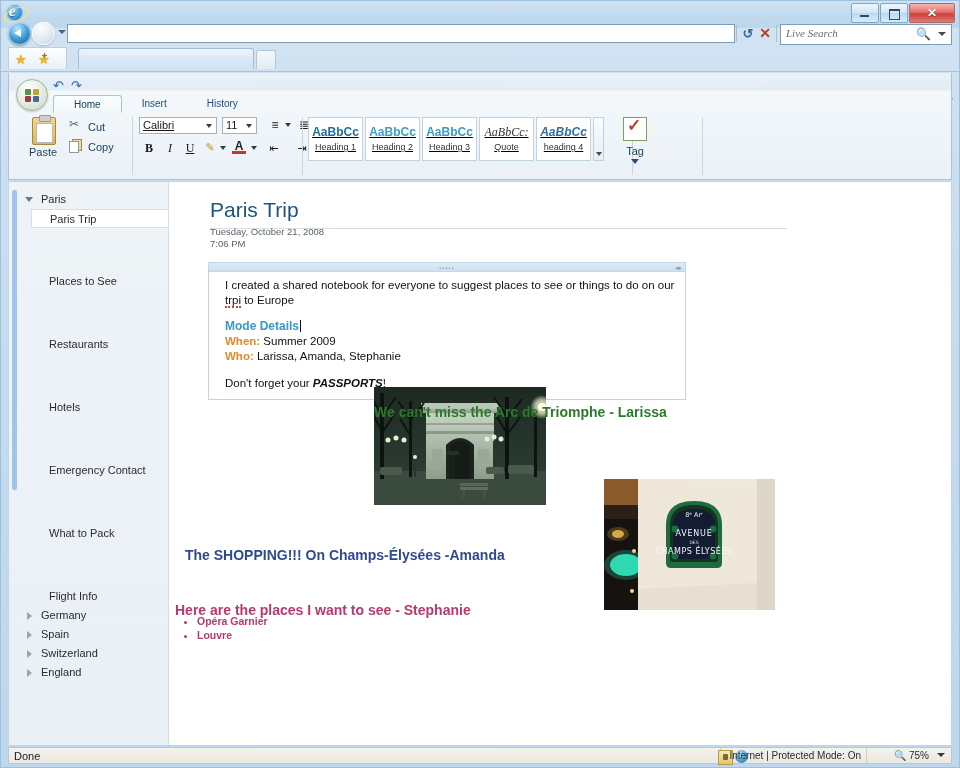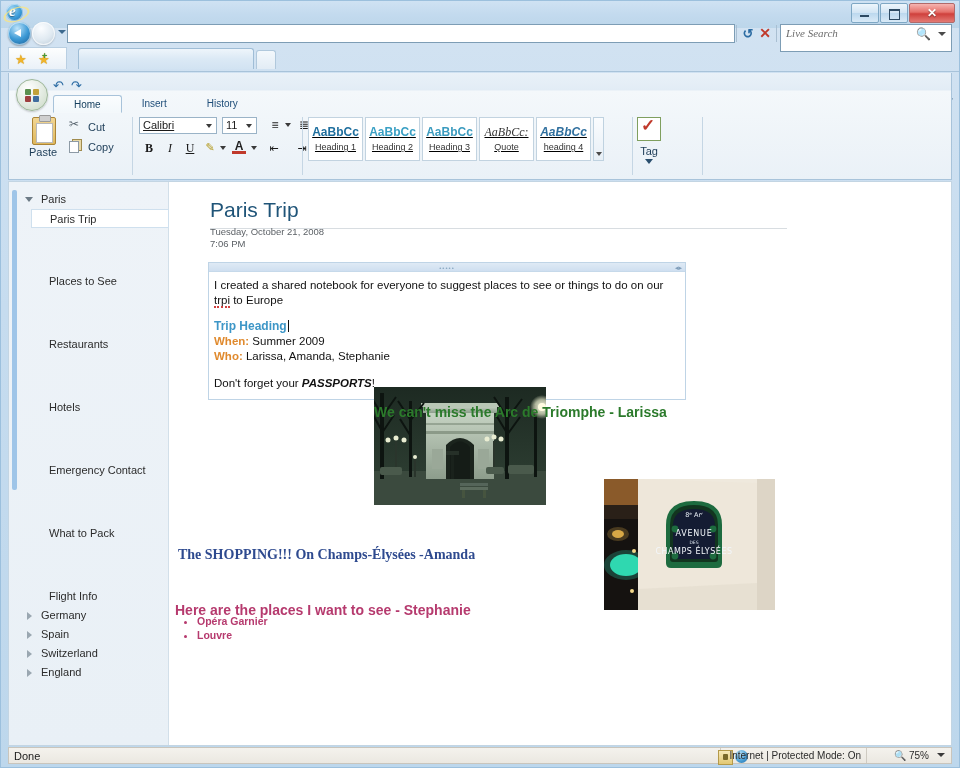"Live Search" .searchbox { height: 28px -> 21px }
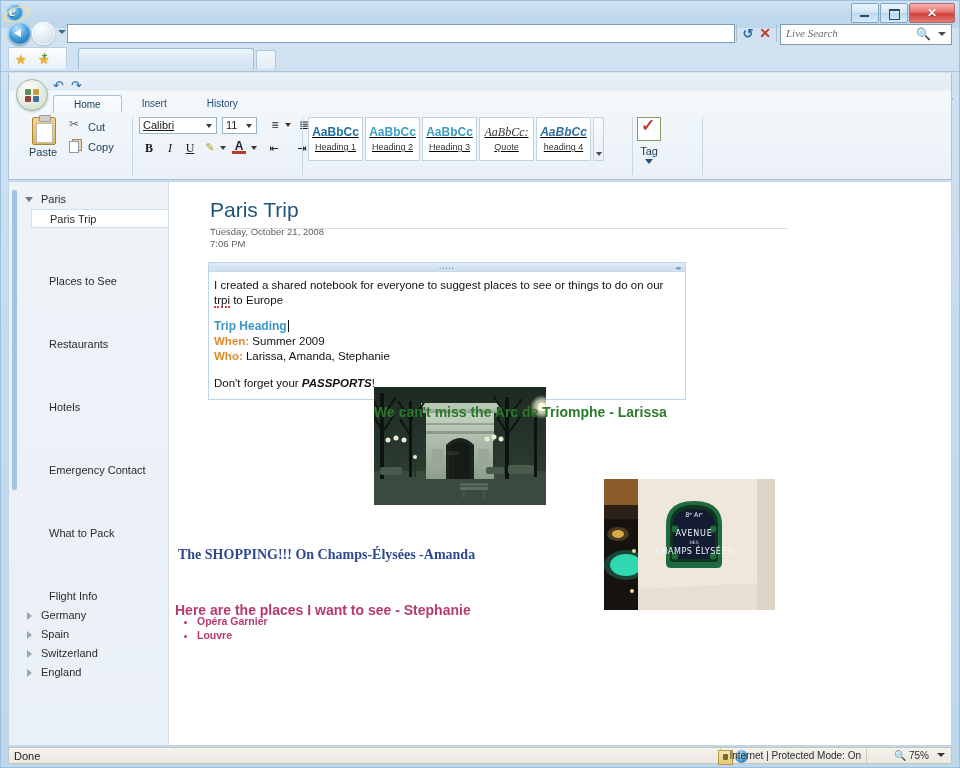"Tag" div.grp { left: 608px -> 594px }
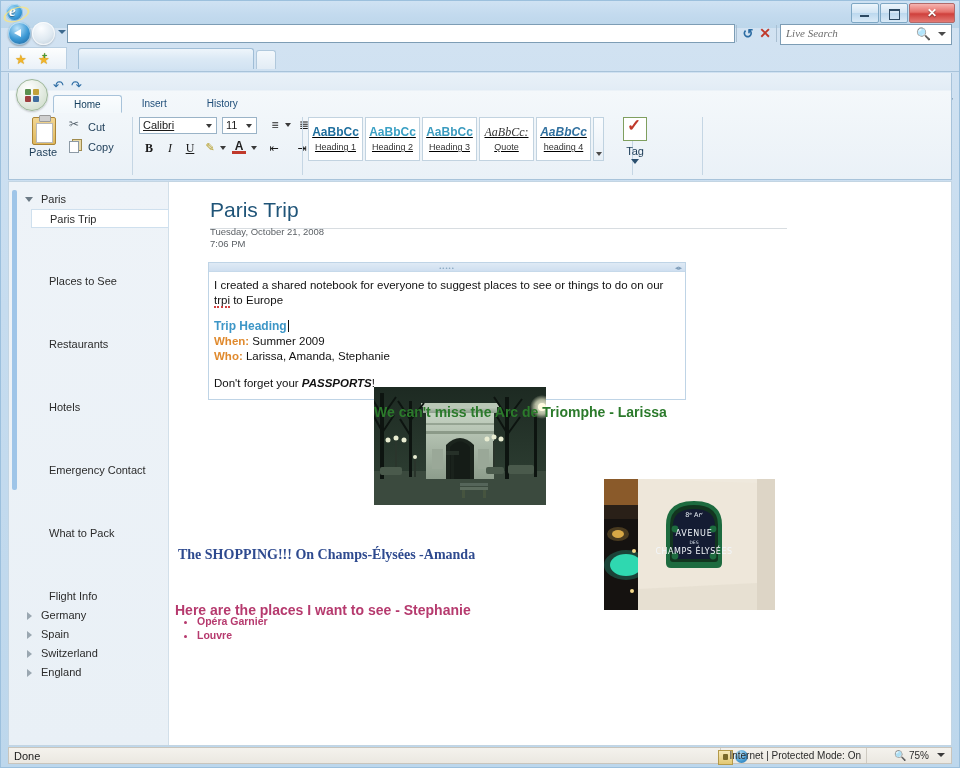"I created a shared notebook" .notebody { margin-left: none -> 11px }
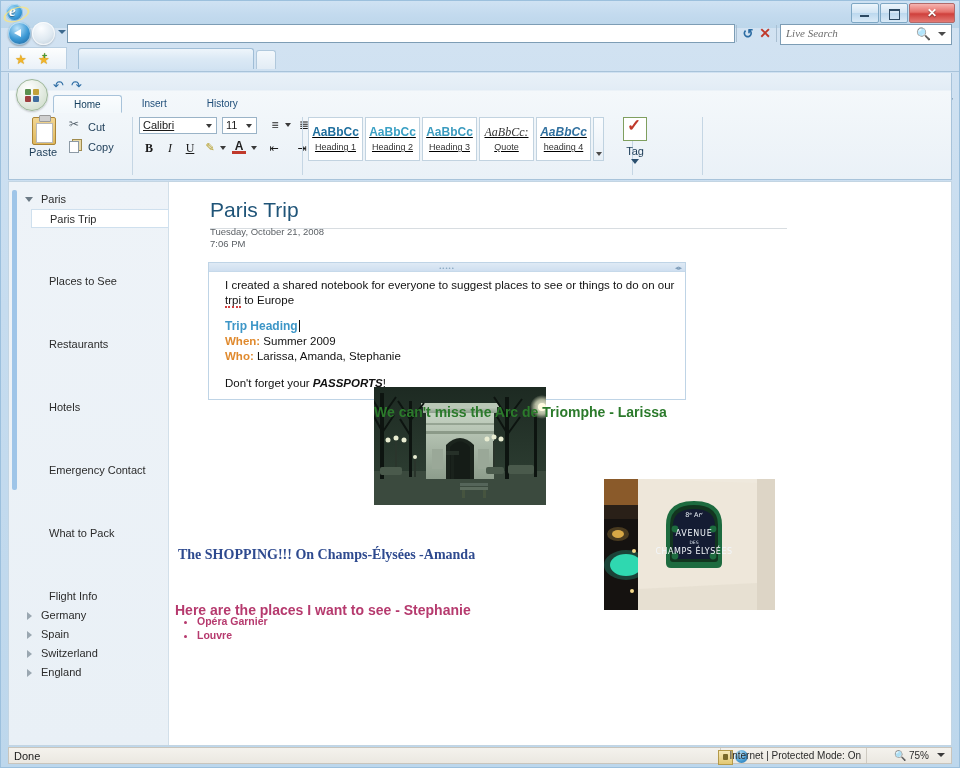"Trip Heading" span { text: Trip Heading -> Mode Details }
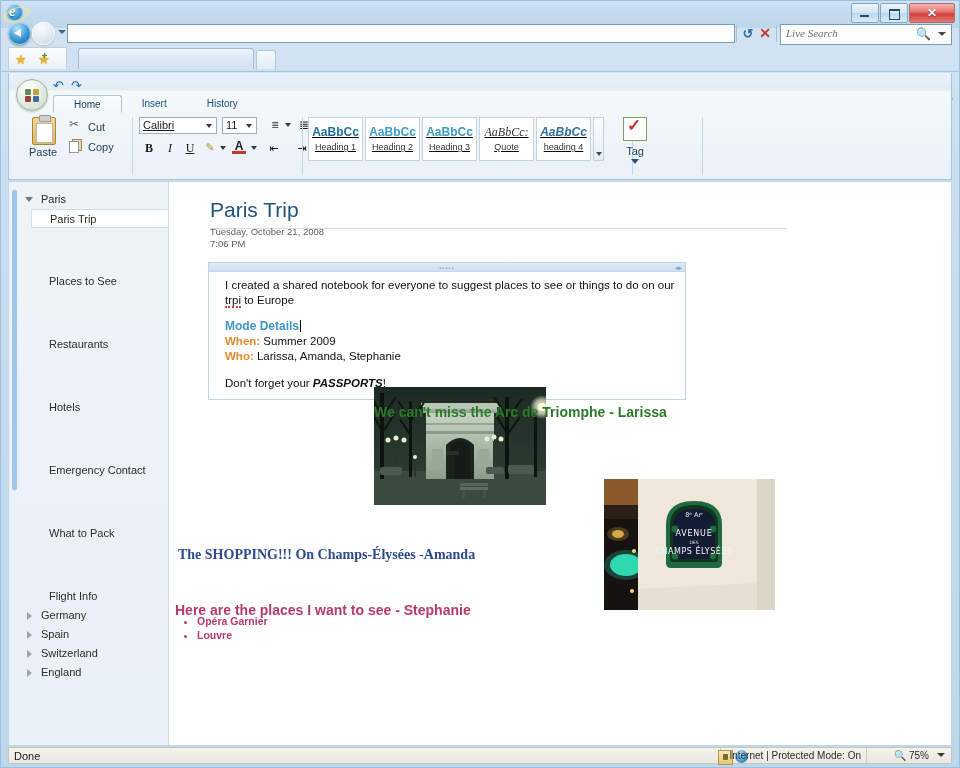"The SHOPPING!!! On Champs-Élysées" .a-blue { font-family: Liberation Serif, serif -> none; left: 8px -> 15px }
